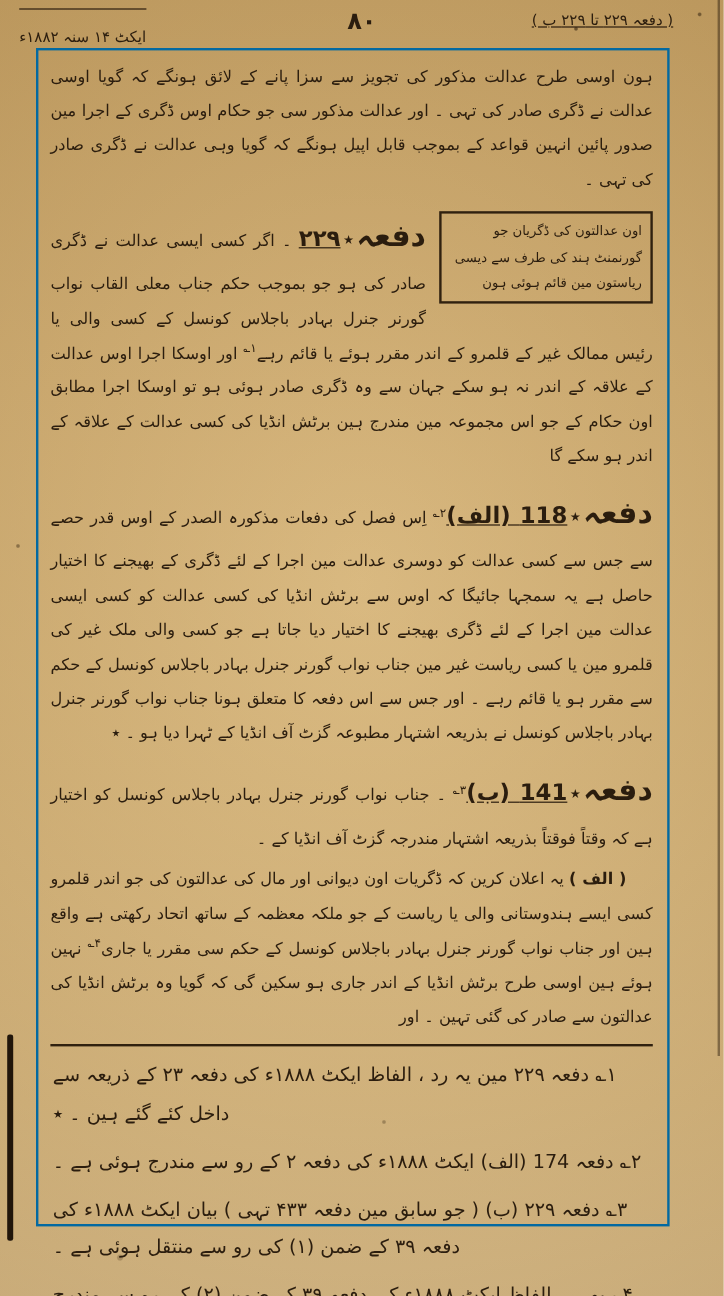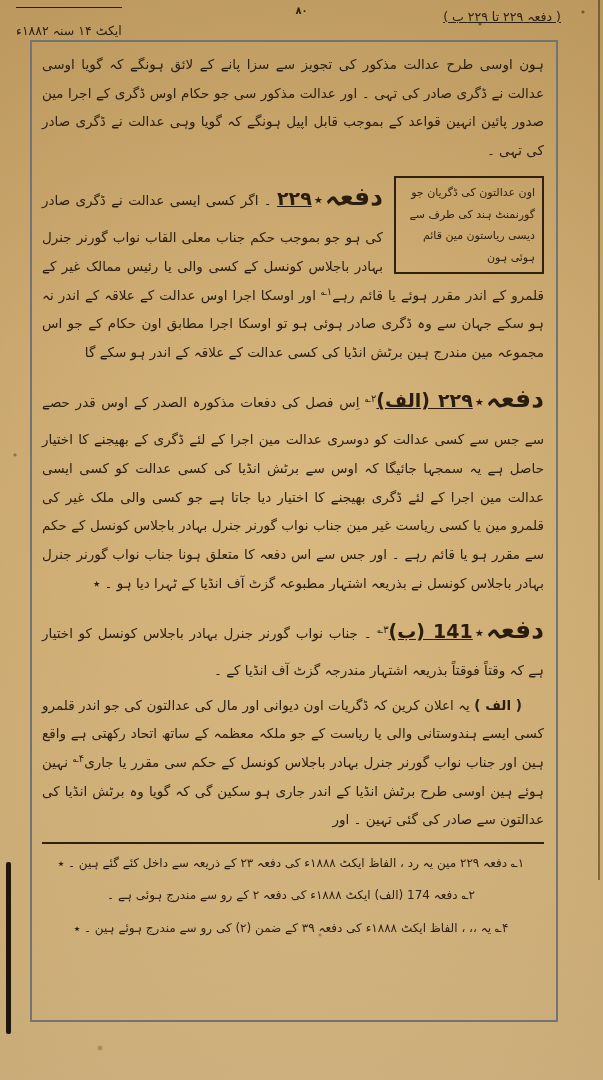"۸۰" .rh-center { font-size: 10px -> 20px }
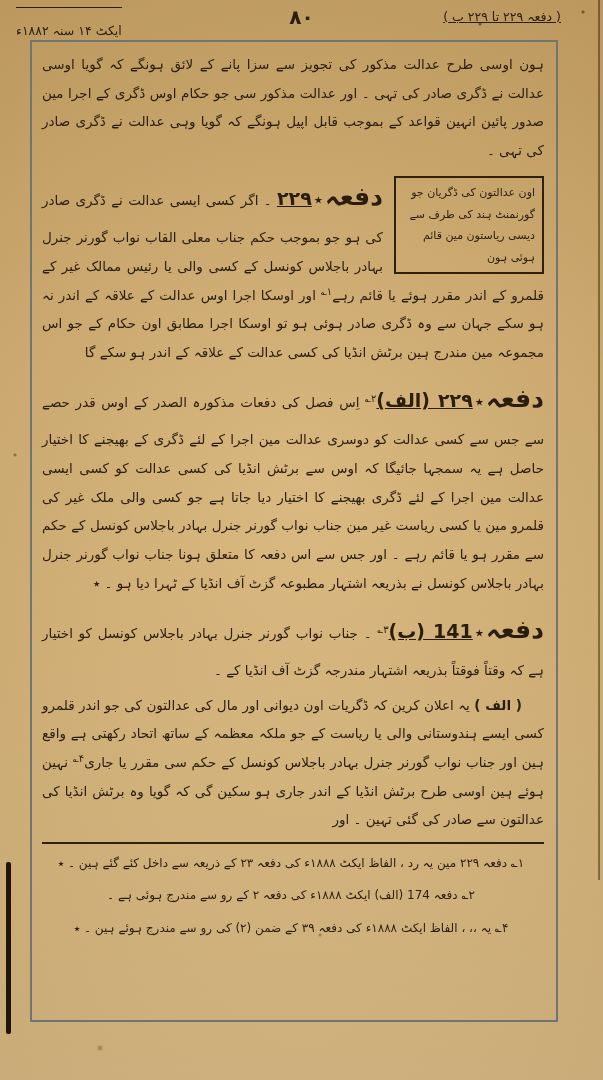"ہون اوسی طرح عدالت مذکور" .frame { border: 2px solid #737373 -> 2px solid #0369a1 }
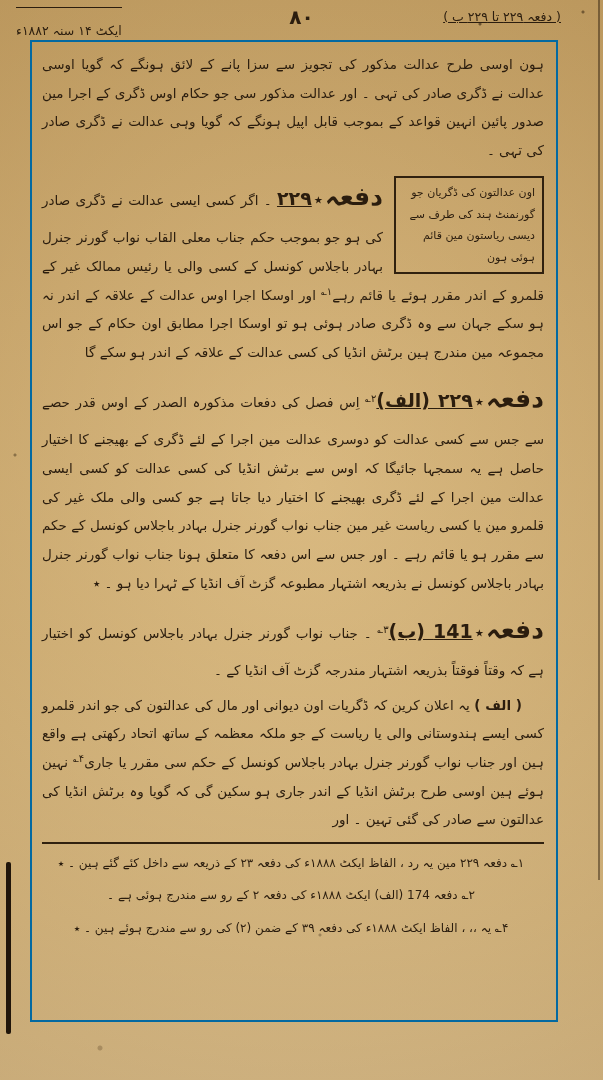"اون عدالتون کی ڈگریان جو" .mnote { width: 150px -> 178px }
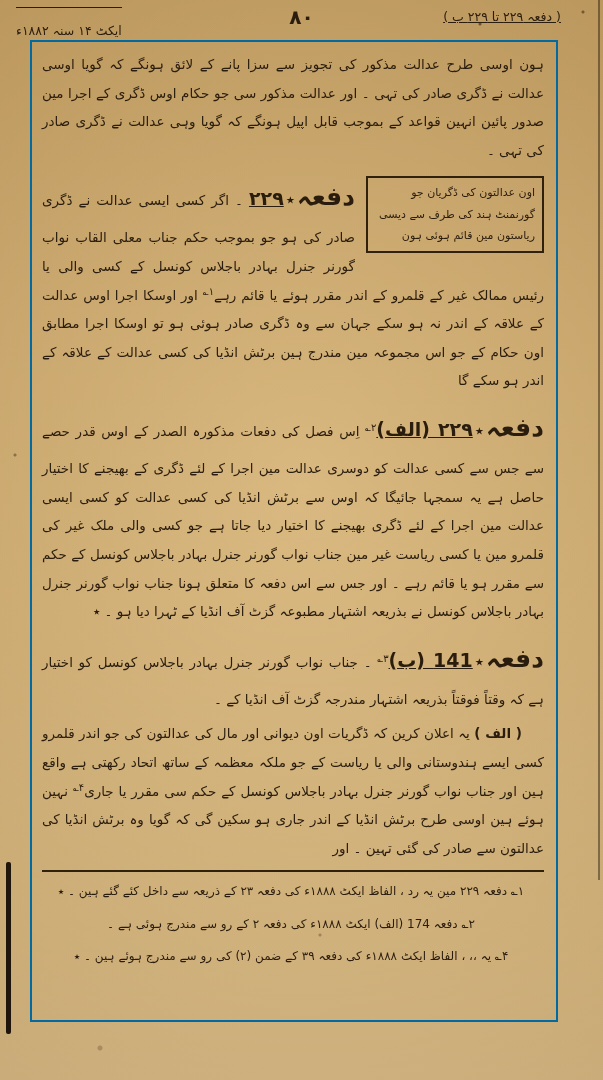"۲۲۹ (الف)" span.snum { text: ۲۲۹ -> 118 }
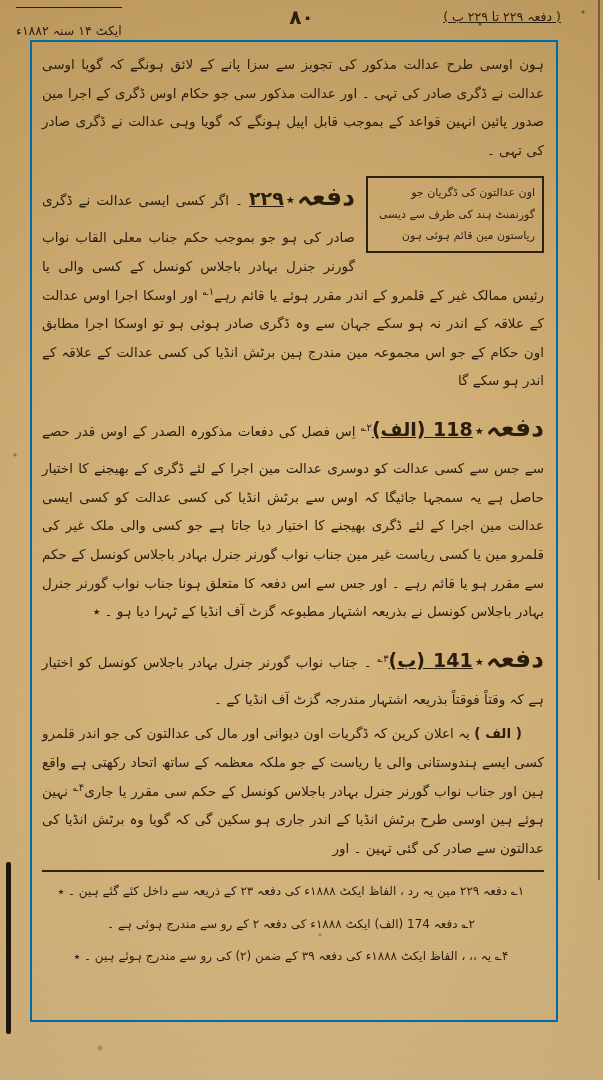"۱؎ دفعہ ۲۲۹ مین یہ" .fn { font-size: 12px -> 16px; text-align: center -> left }
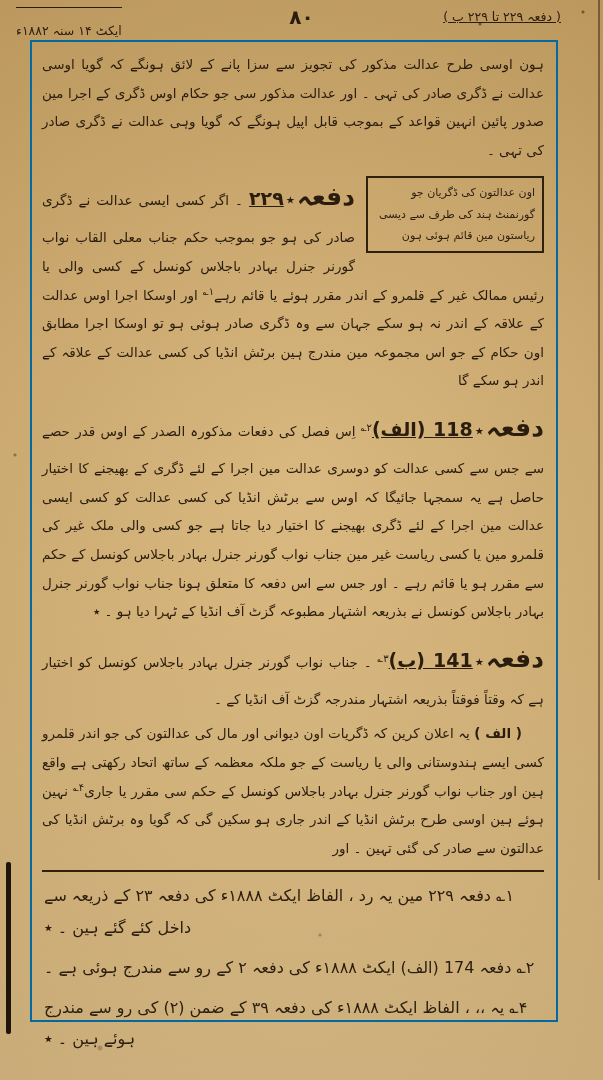"۳؎ دفعہ ۲۲۹ (ب) (" div.fn { html: none -> <div>۳؎ دفعہ ۲۲۹ (ب) ( جو سابق مین دفعہ ۴۳۳ تہی ) بیان ایکٹ ۱۸۸۸ء کی دفعہ ۳۹ کے ضمن (۱) کی رو سے منتقل ہوئی ہے ۔</div> }
